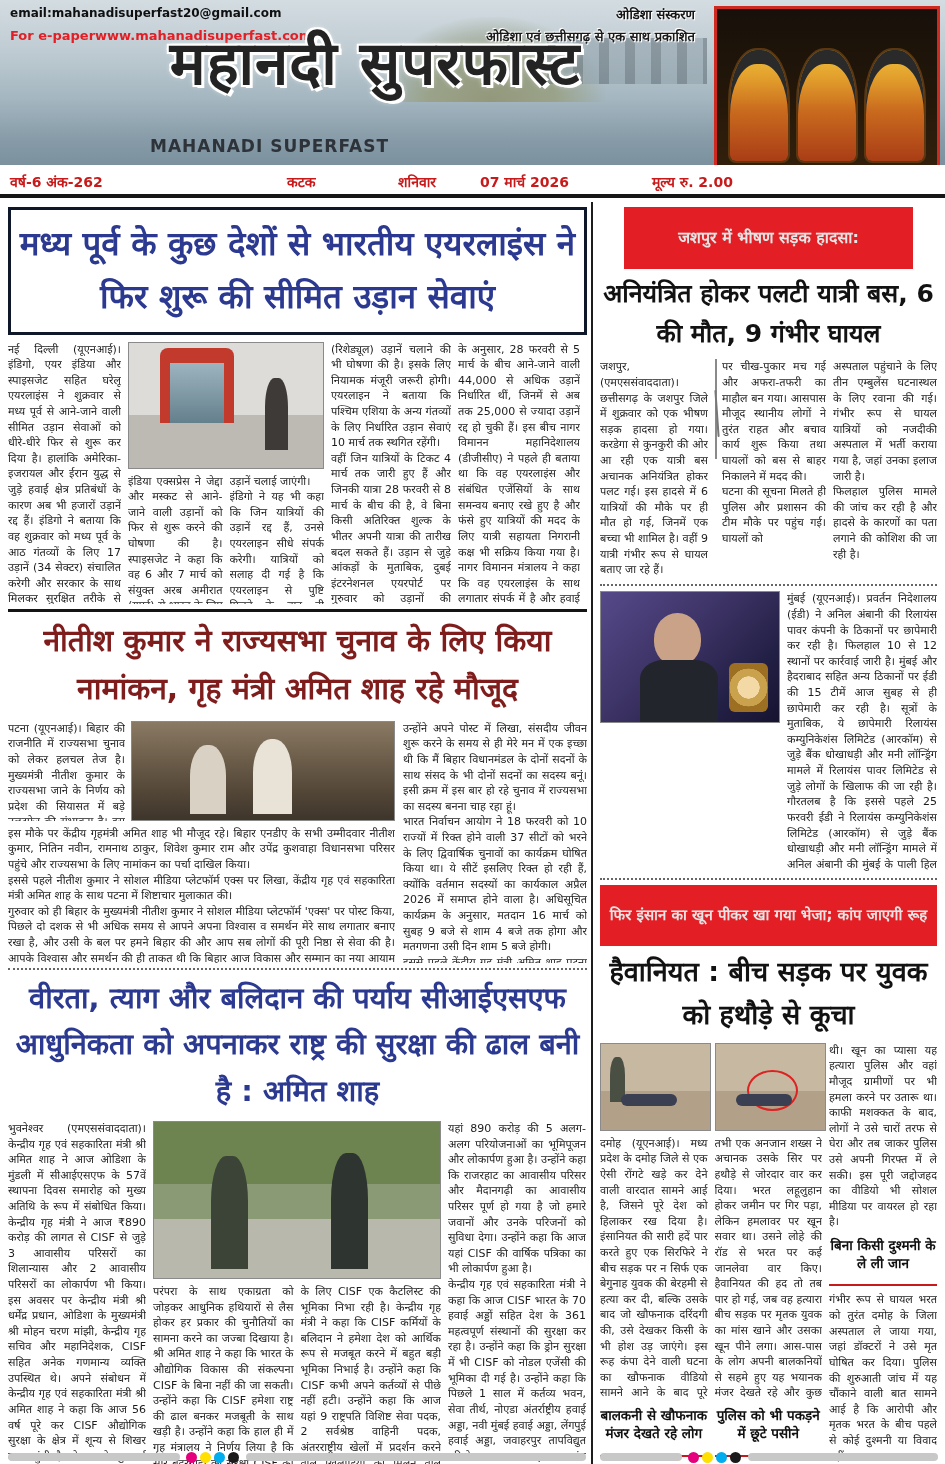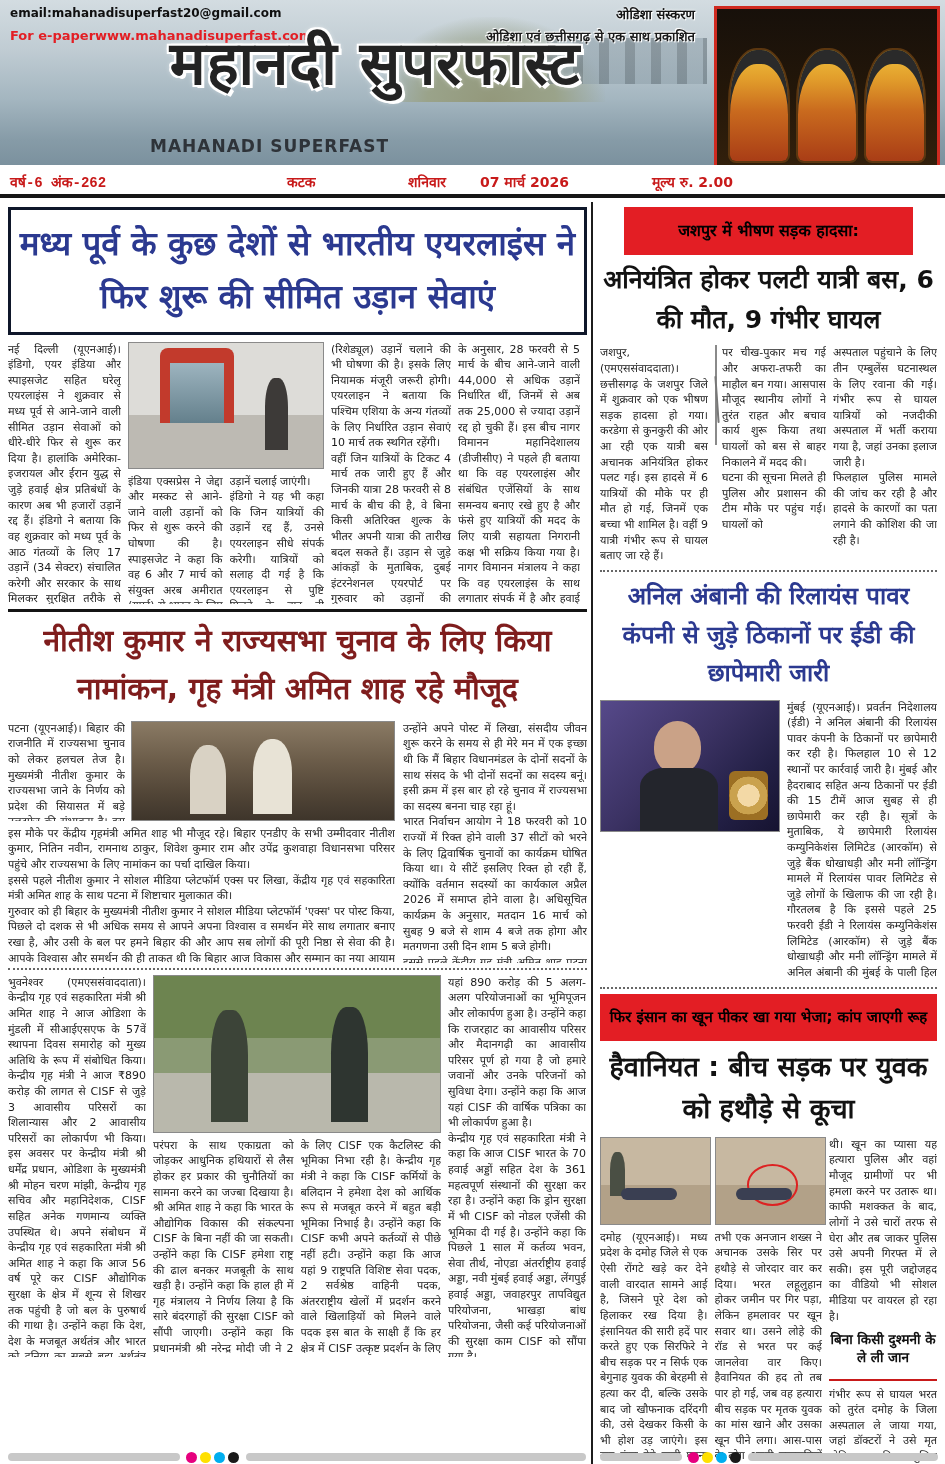"वर्ष-6 अंक-262" .dl-vol { font-family: Liberation Mono, monospace -> none }
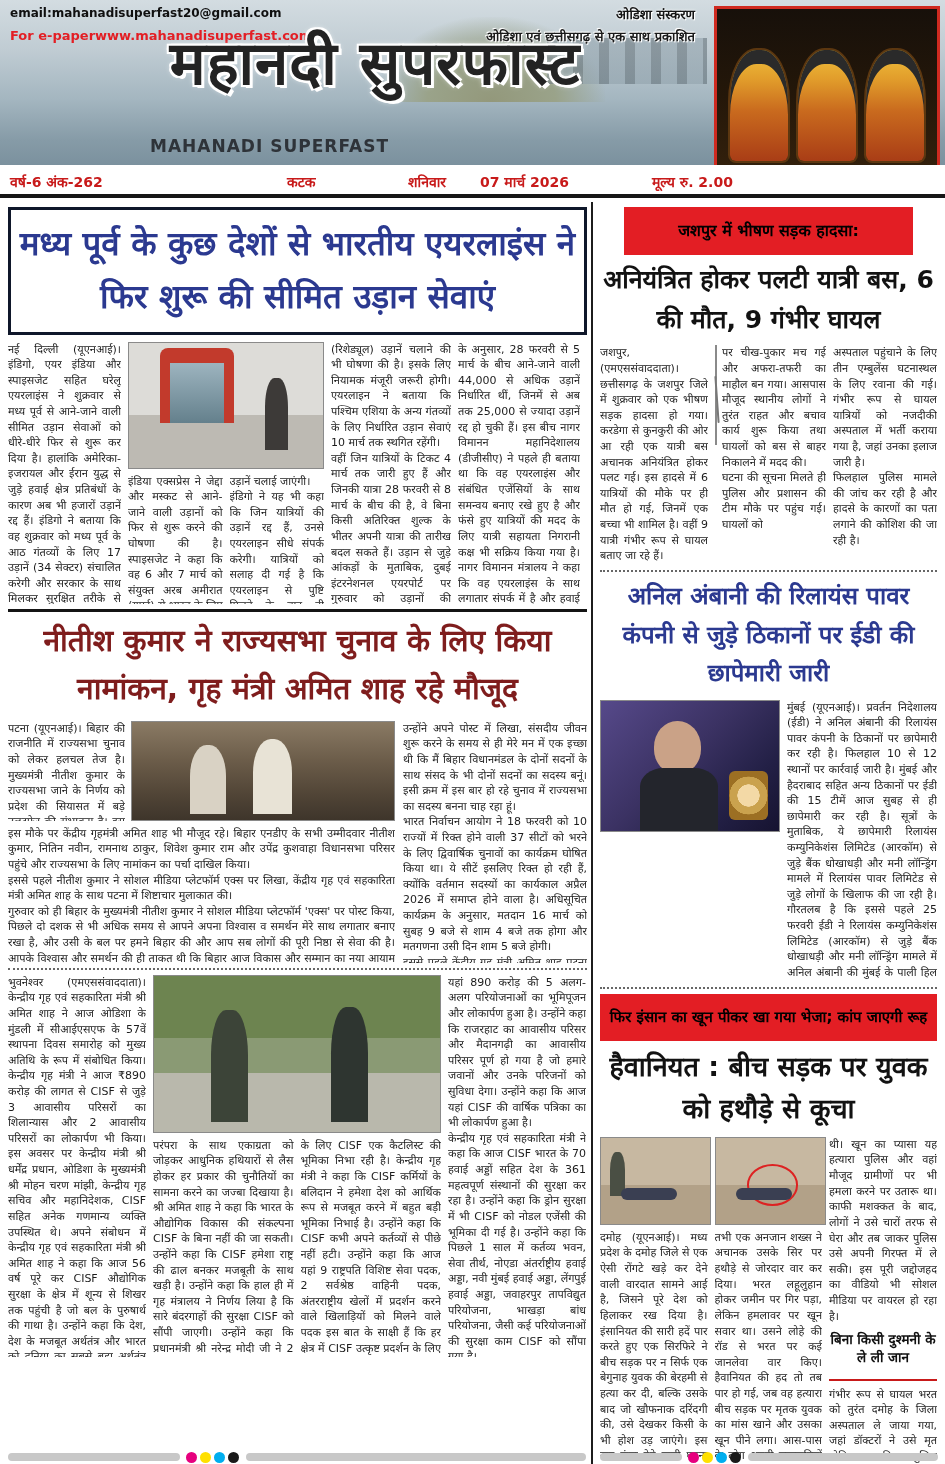"शनिवार" .dl-day { left: 408px -> 398px }
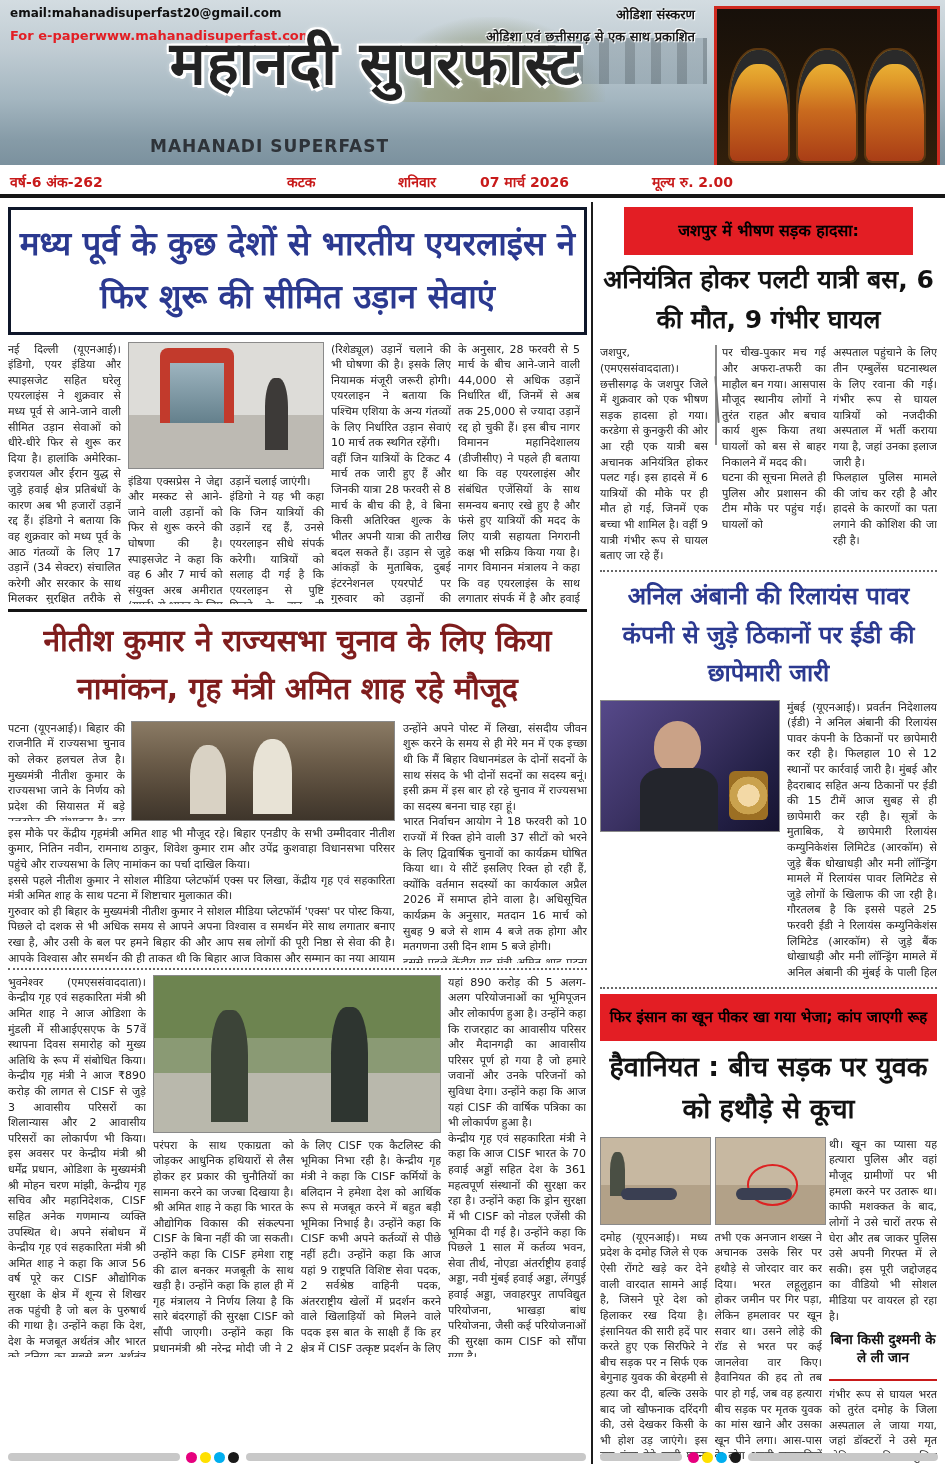"जशपुर में भीषण सड़क हादसा:" .kicker { color: #000000 -> #e5e5e5; padding: 13px 6px -> 20px 6px }
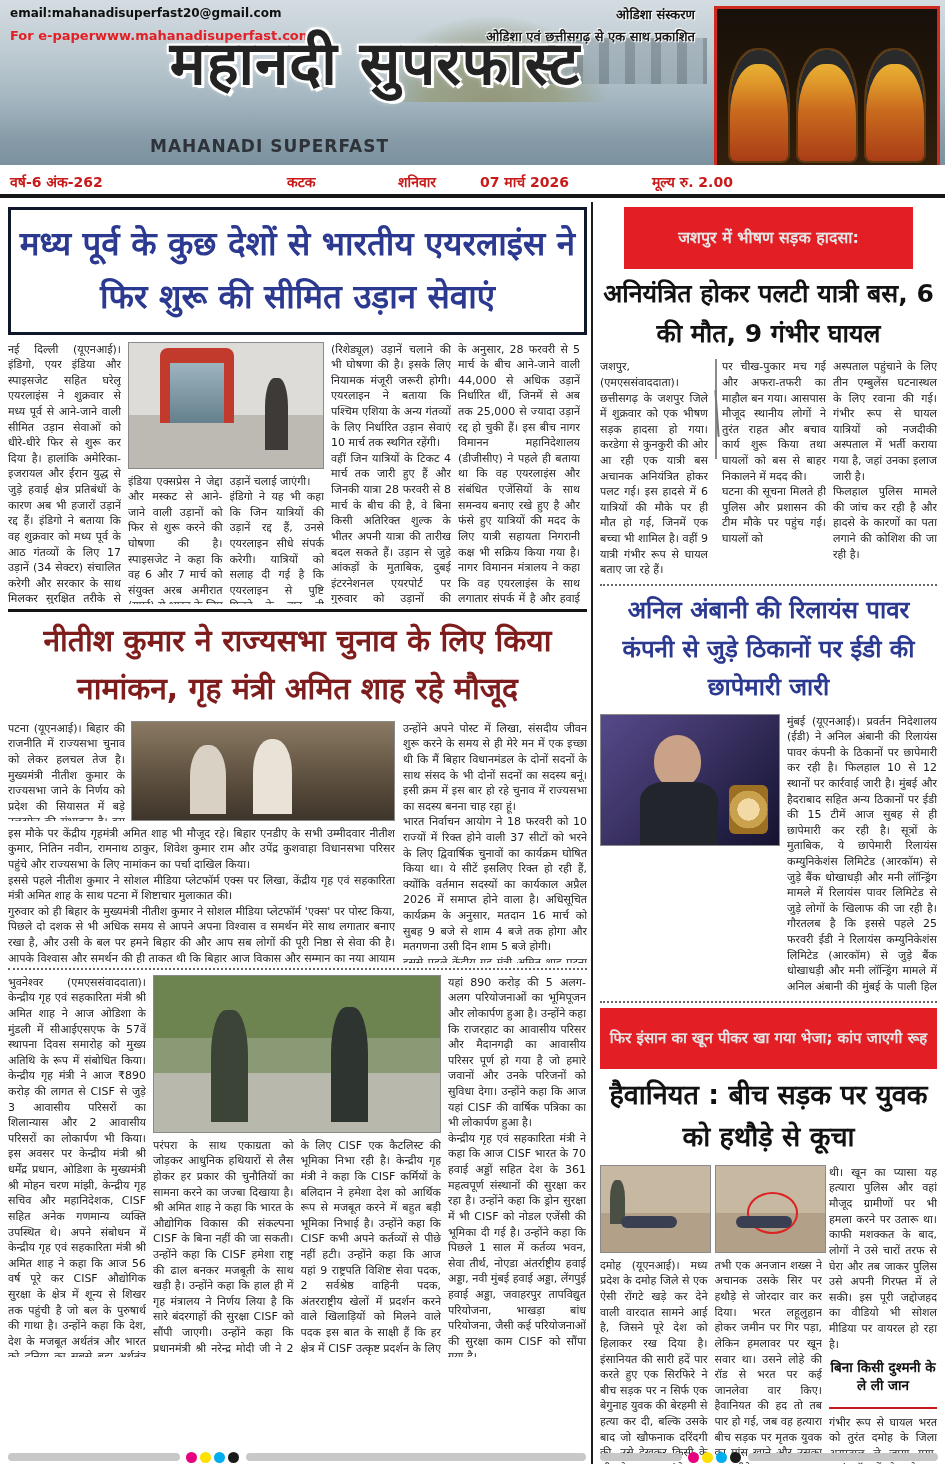"अनिल अंबानी की रिलायंस पावर" h2.h-blue { html: <h2>अनिल अंबानी की रिलायंस पावर कंपनी से जुड़े ठिकानों पर ईडी की छापेमारी जारी</h2> -> none }
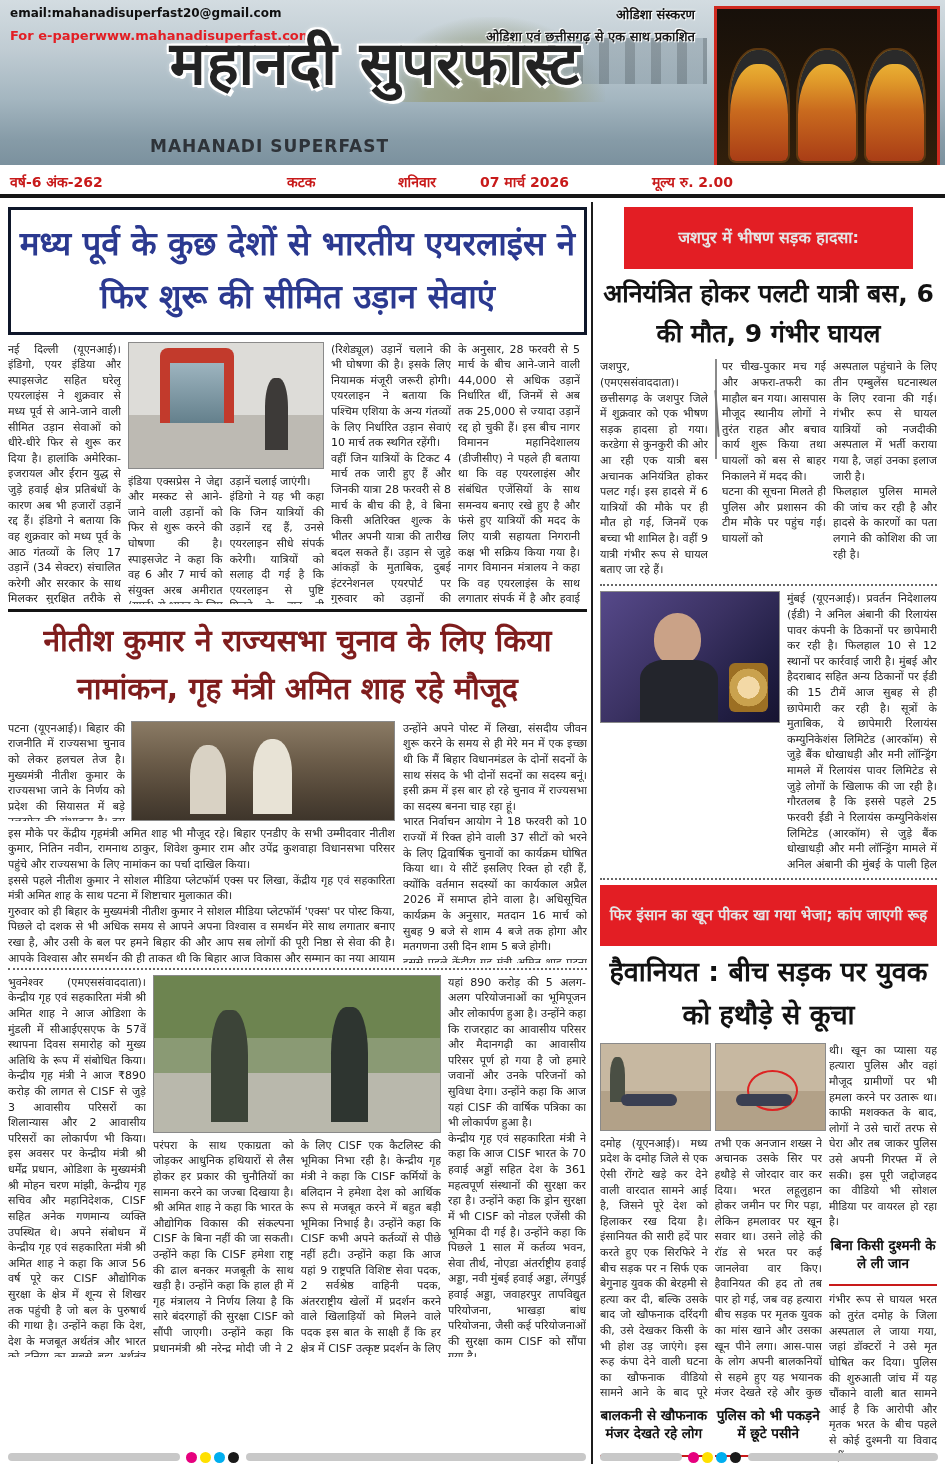"वीरता, त्याग और बलिदान की" h2.h-blue { html: none -> <h2>वीरता, त्याग और बलिदान की पर्याय सीआईएसएफ आधुनिकता को अपनाकर राष्ट्र की सुरक्षा की ढाल बनी है : अमित शाह</h2> }
